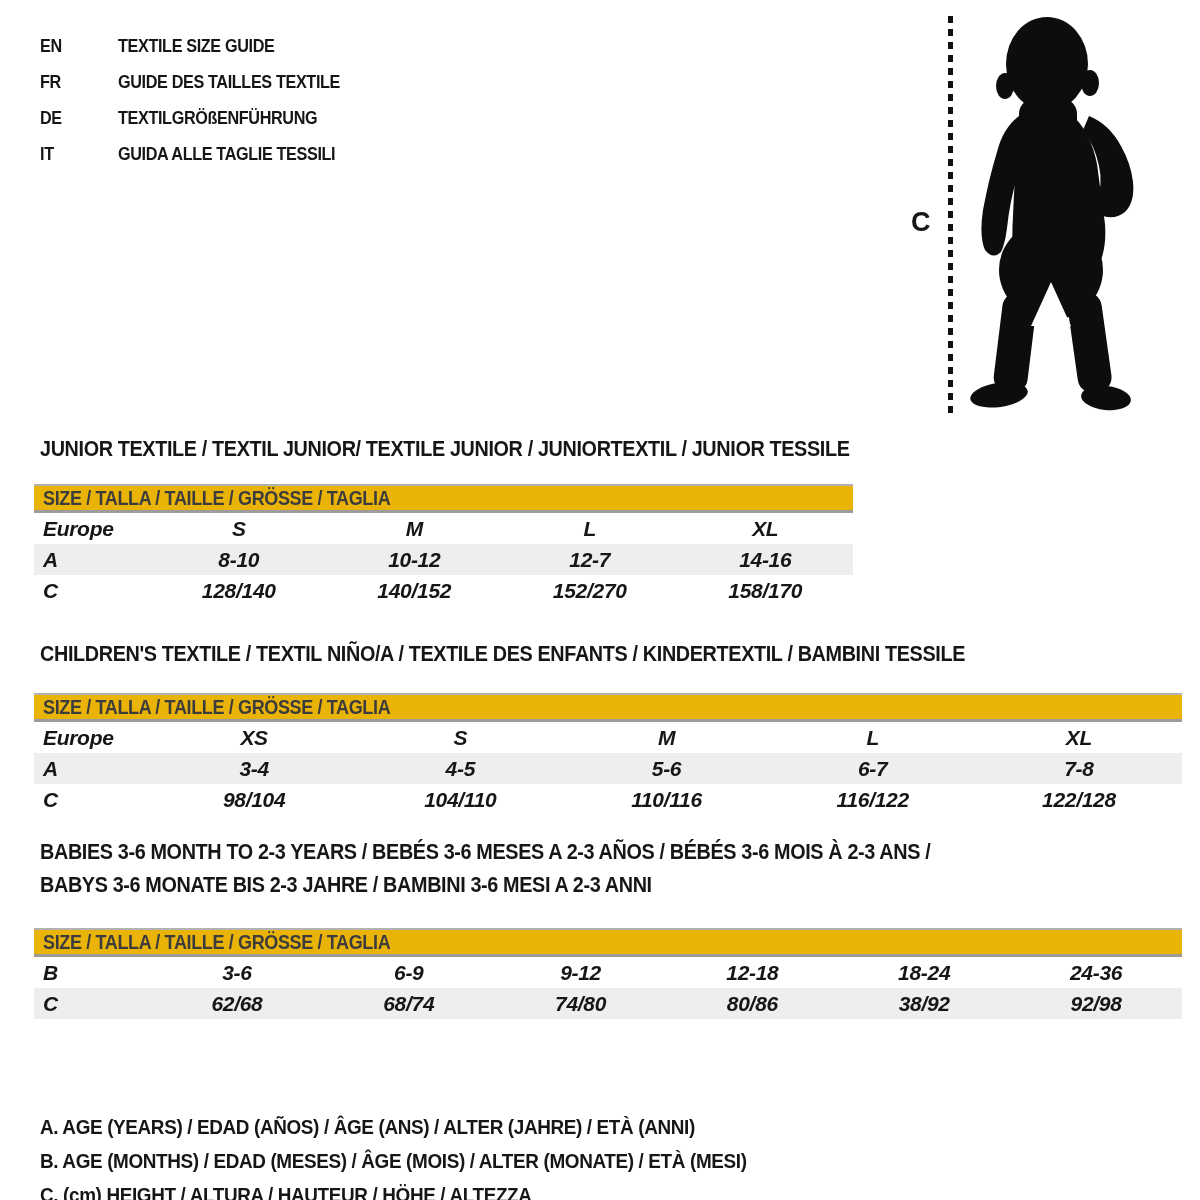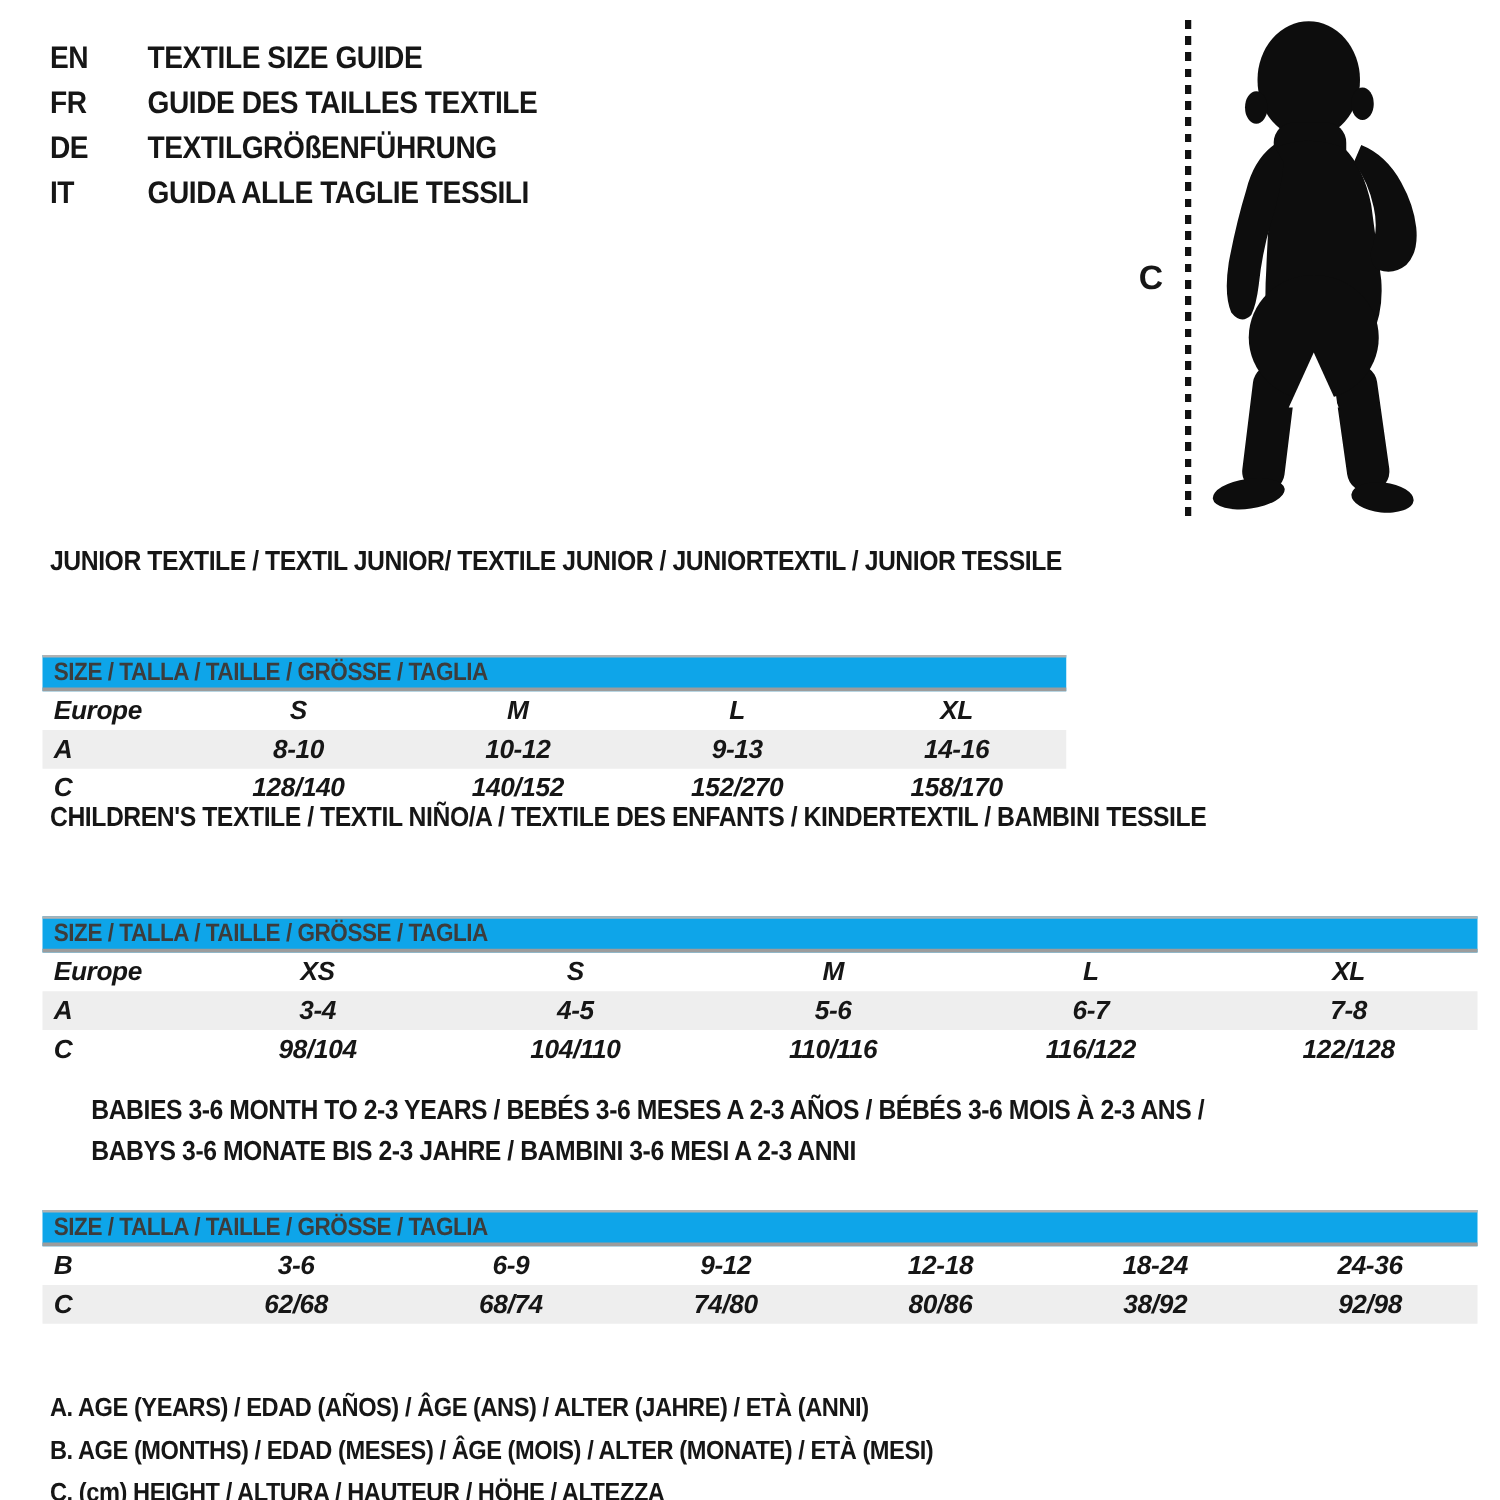"EN" .lang-row { font-size: 25px -> 18px }
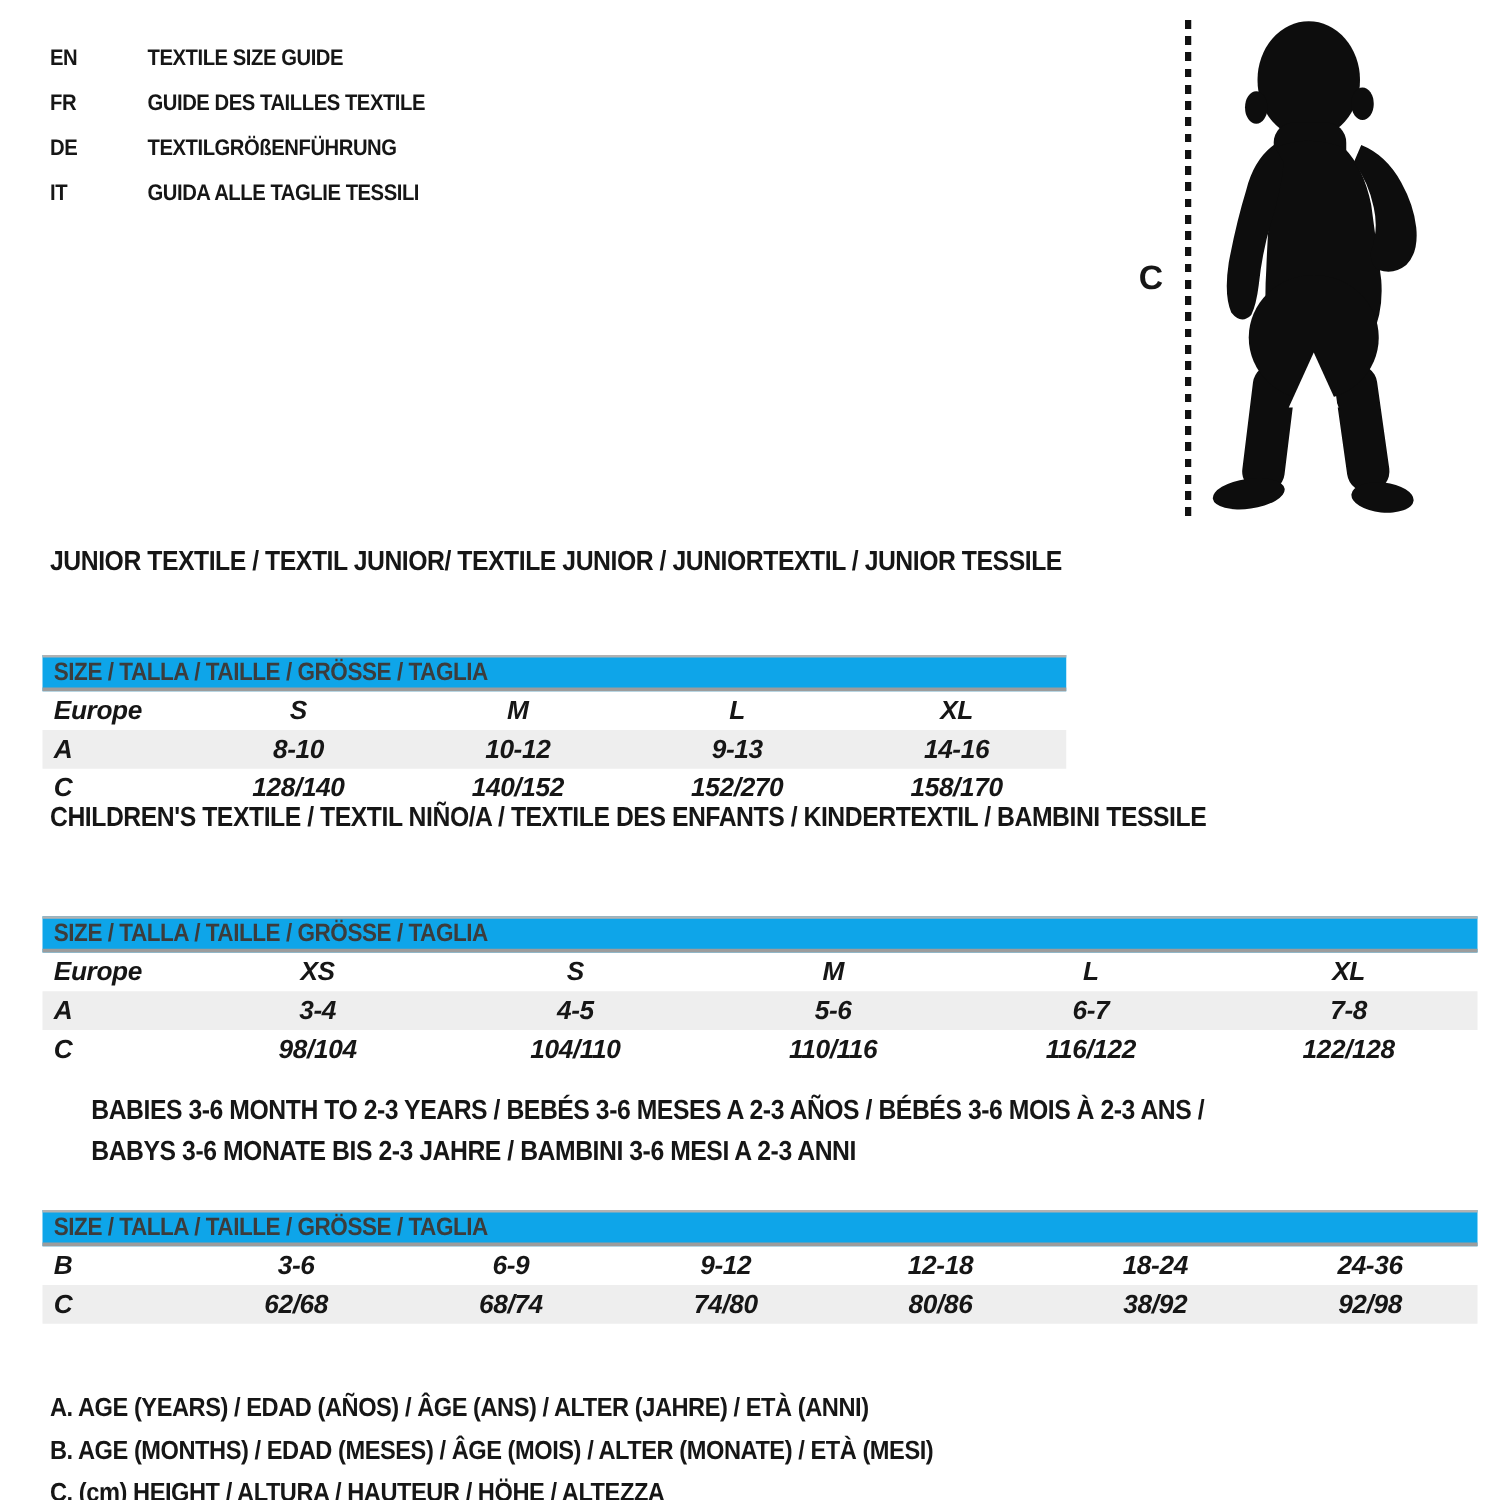"SIZE / TALLA / TAILLE" .size-bar { background: #0ea5e9 -> #eab308; margin-top: 40px -> none }
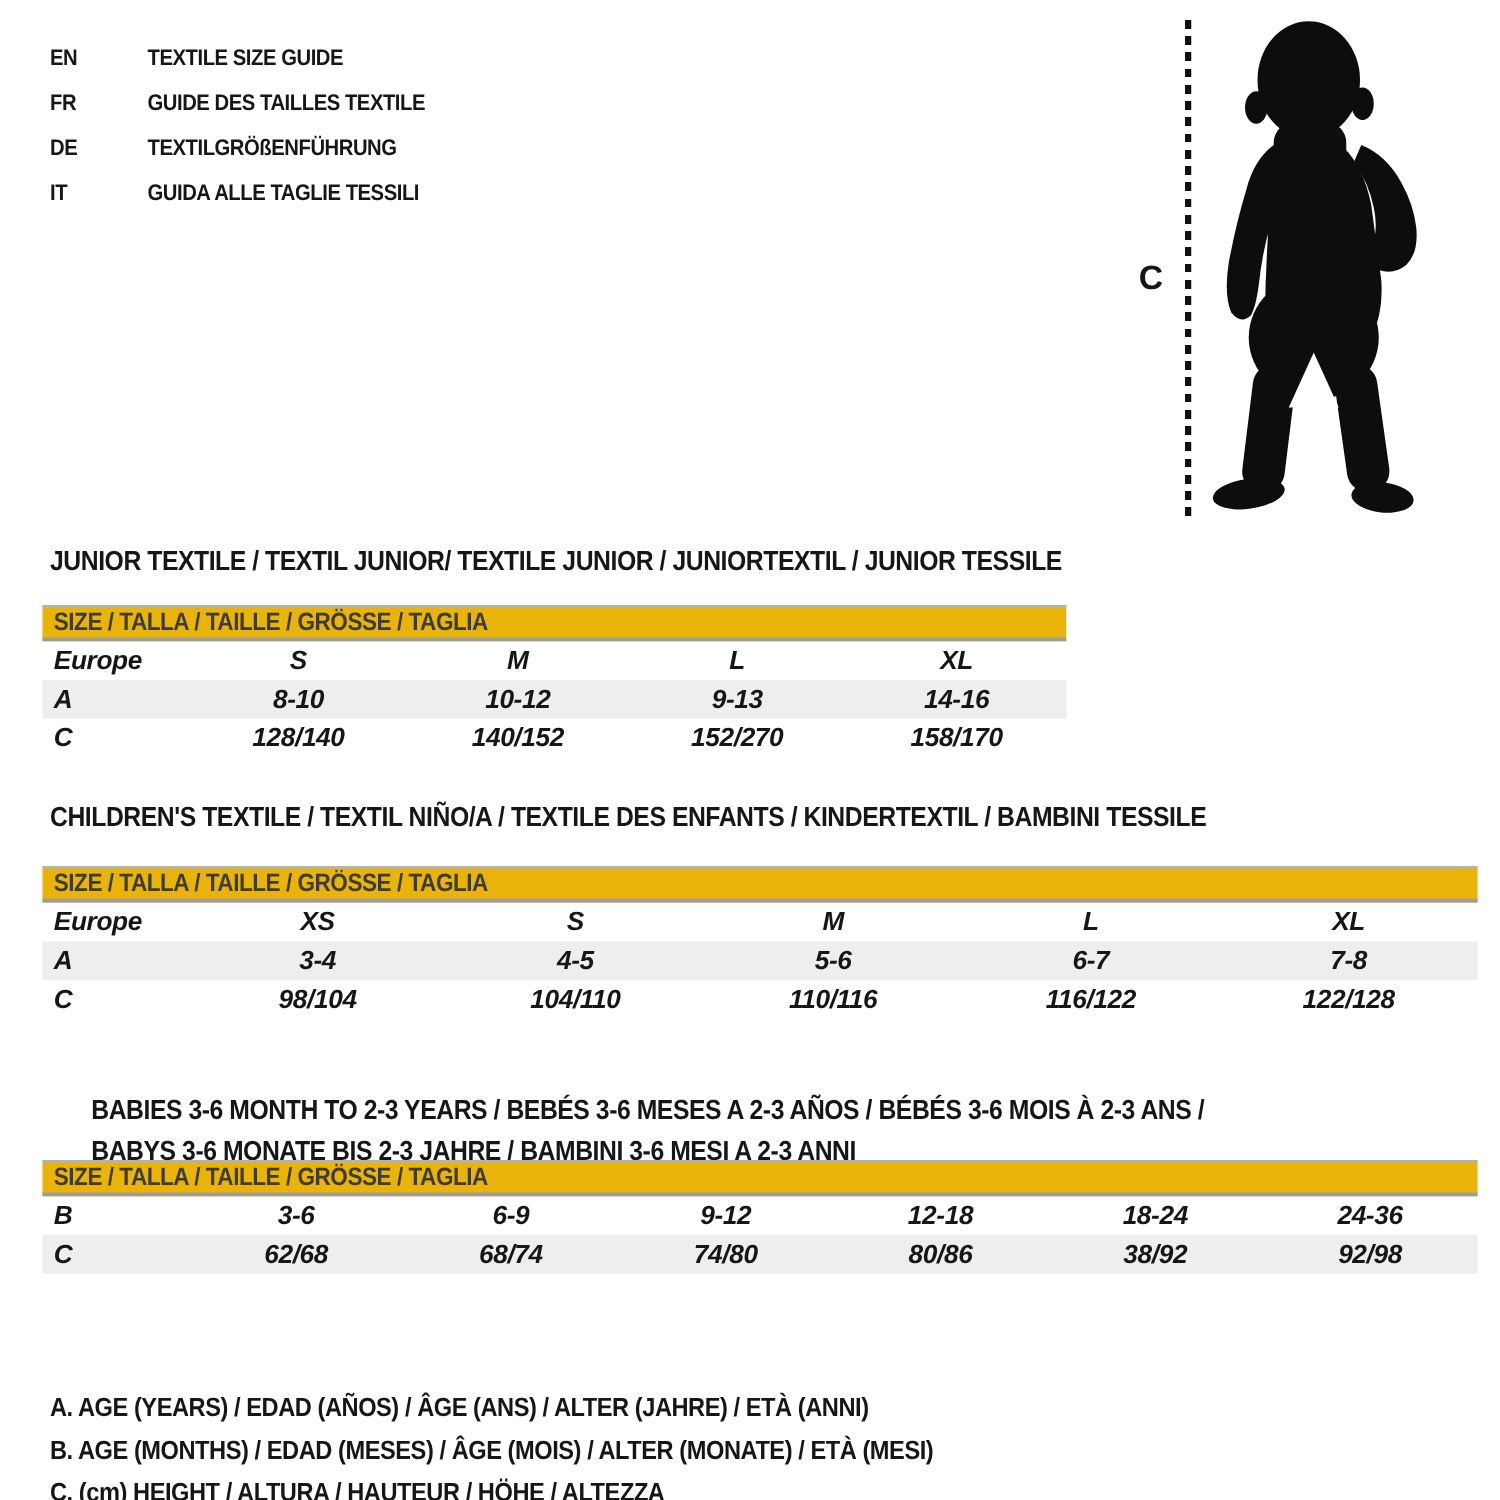"9-13" div.tcell { text: 9-13 -> 12-7 }
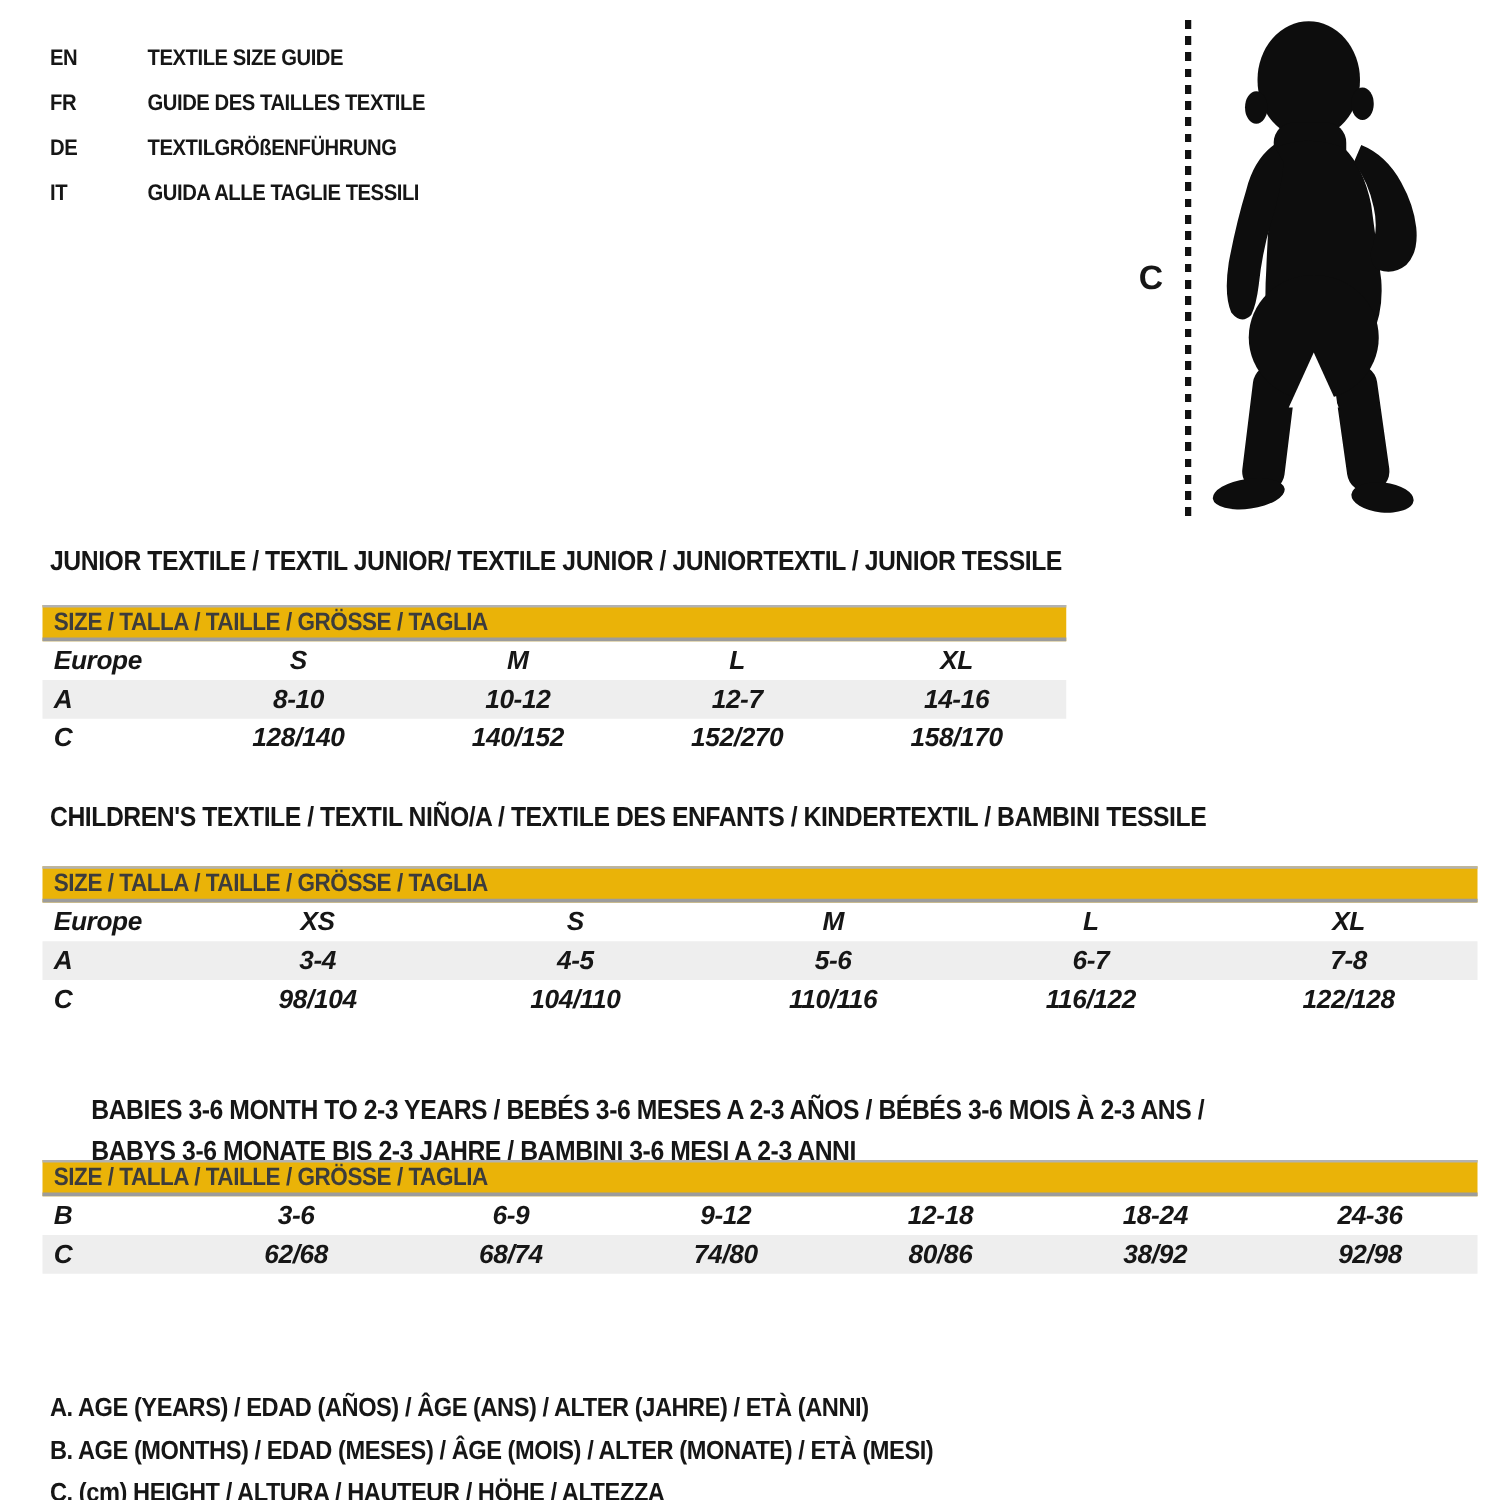"BABIES 3-6 MONTH TO 2-3" #sec-title-2 { margin-left: 33px -> none; top: 871px -> 835px }
